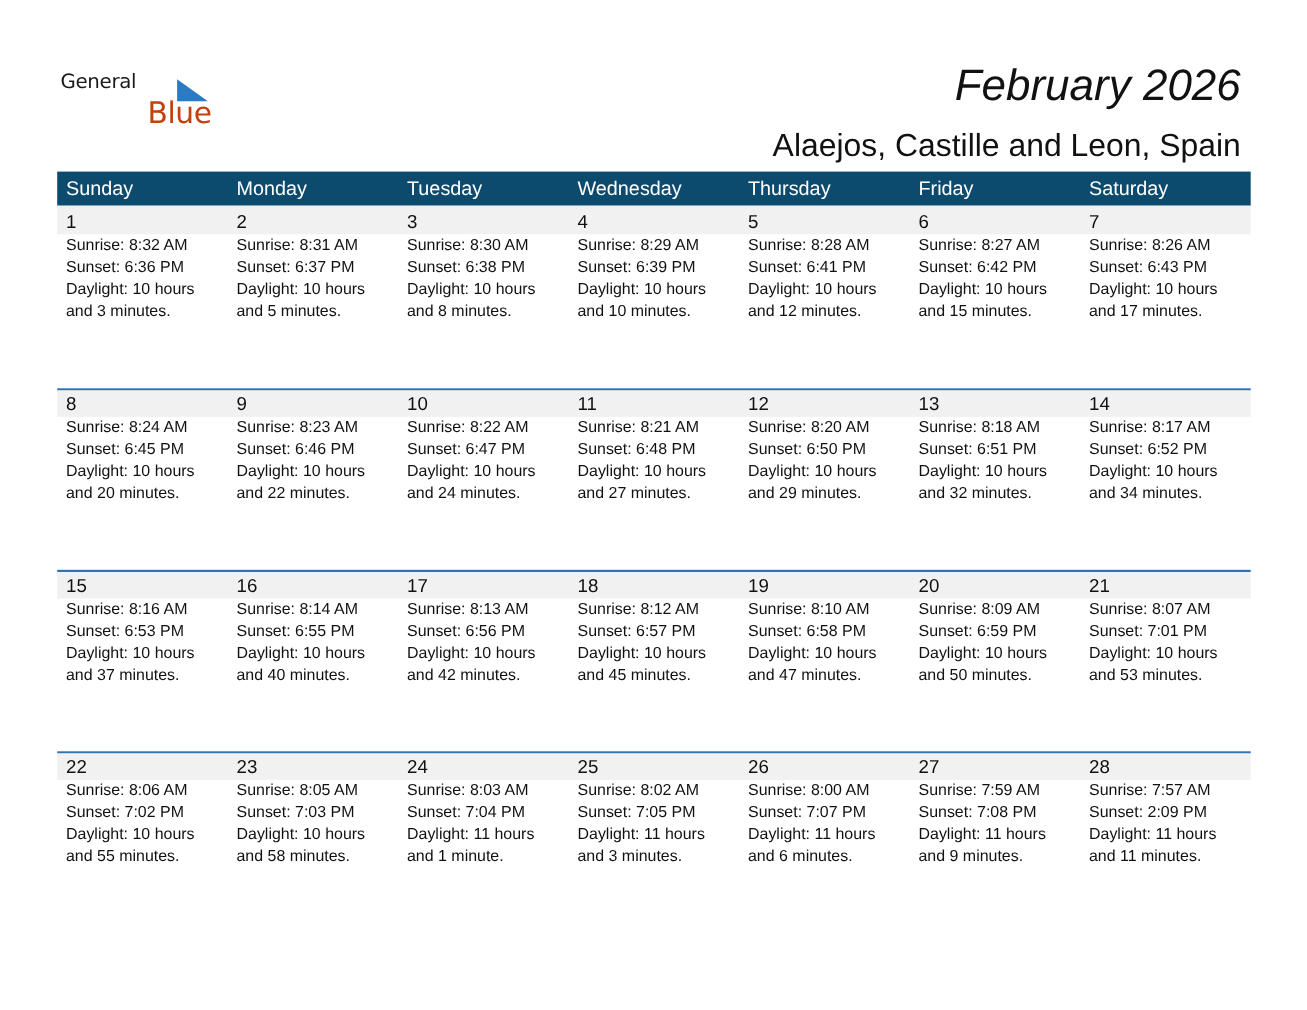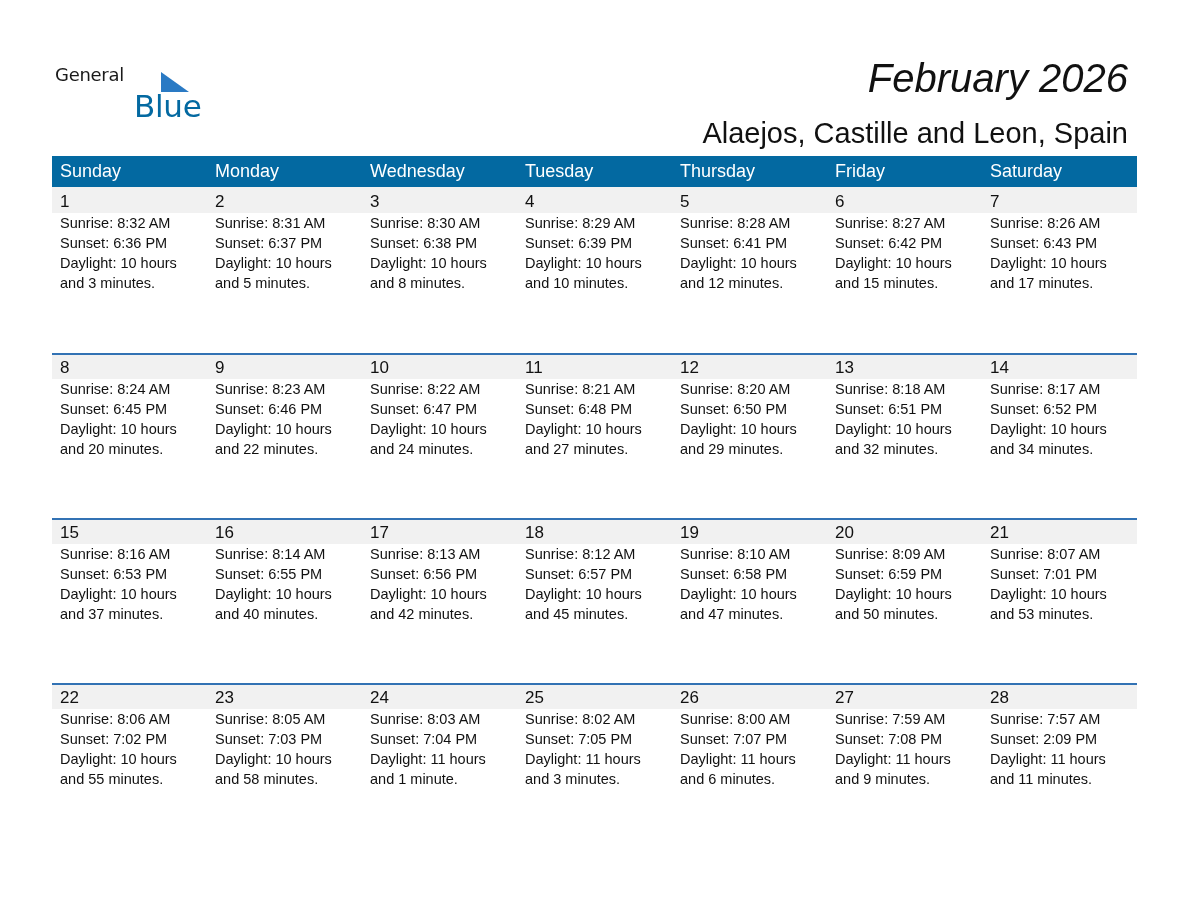"Blue" .logo .blue { color: #0369a1 -> #c2410c; font-size: 31px -> 27px }
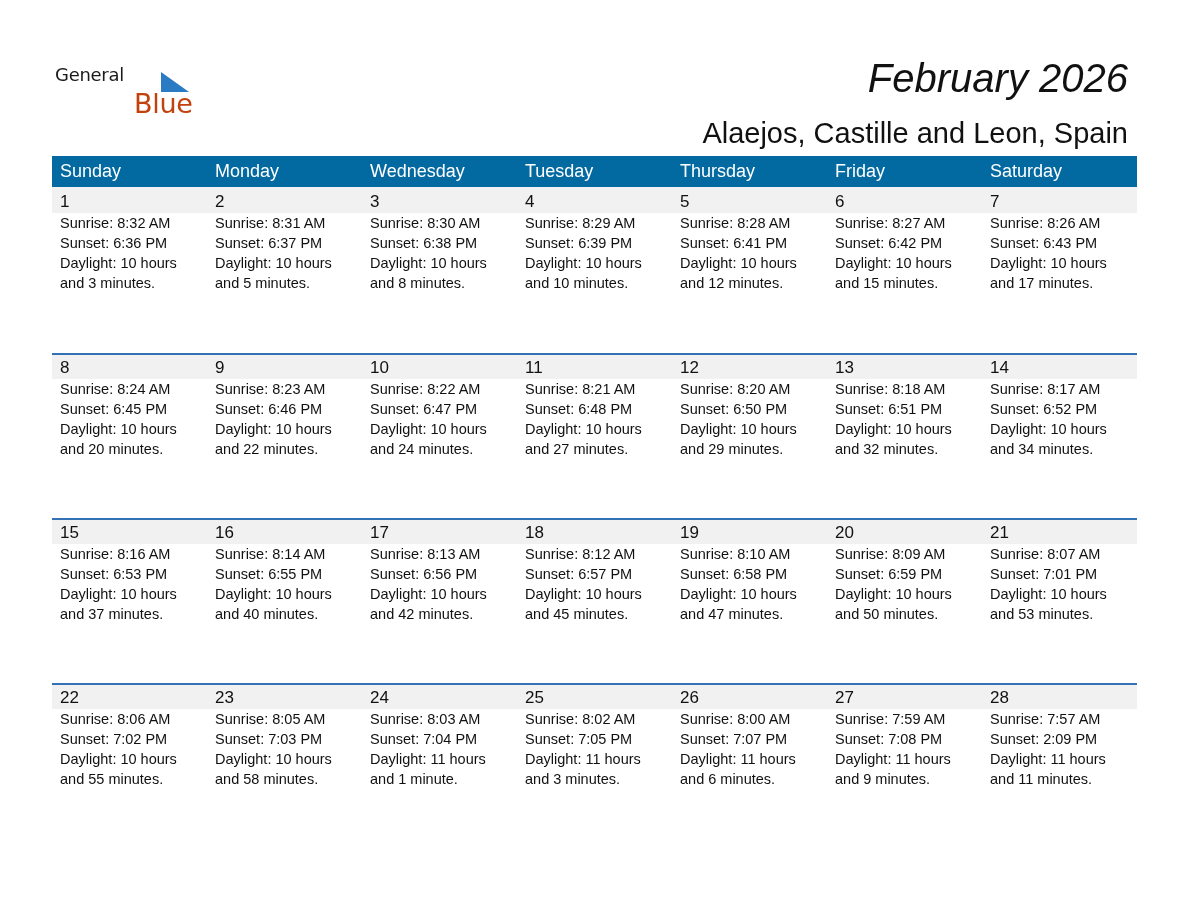"Sunday" .head-row { background: #0369a1 -> #0c4a6e }
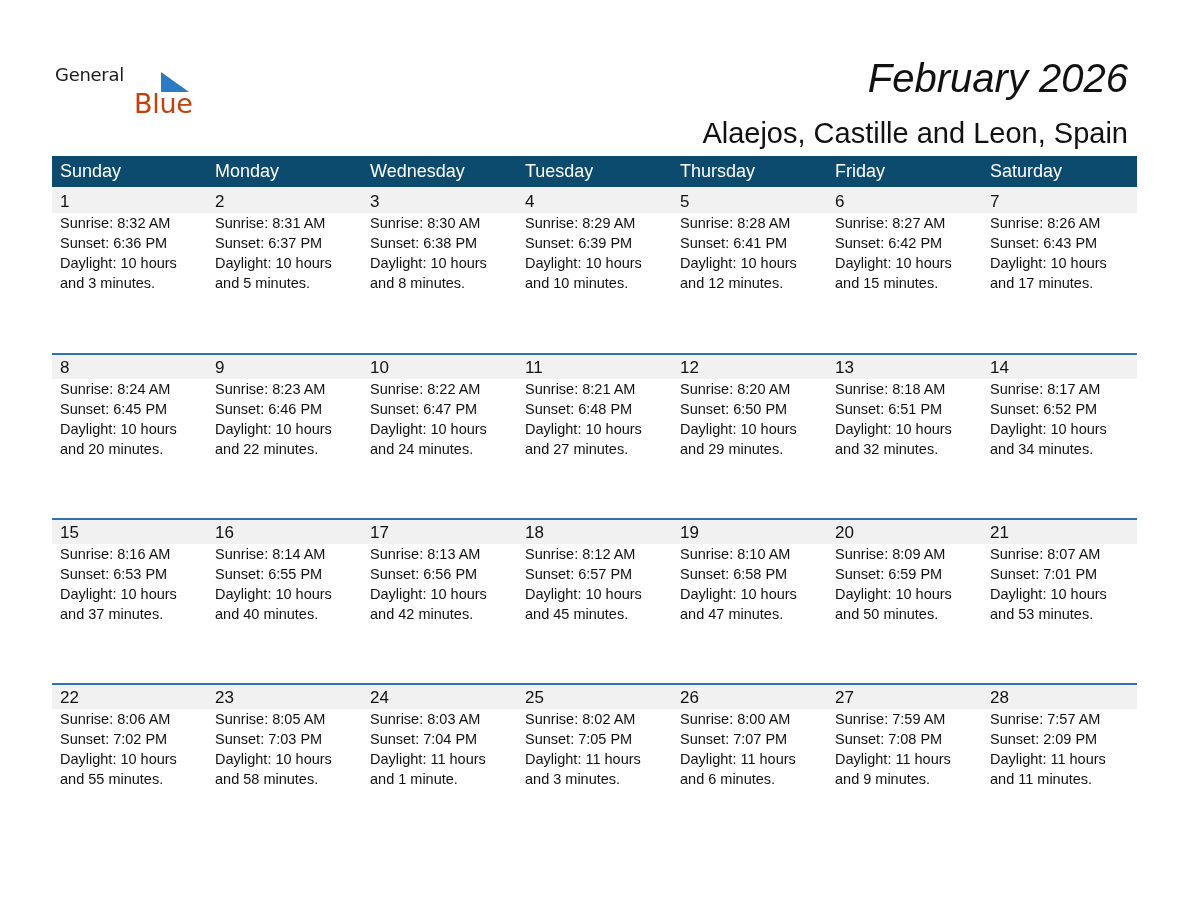"Wednesday" div.head-cell { order: before "Tuesday" -> after "Tuesday" }
